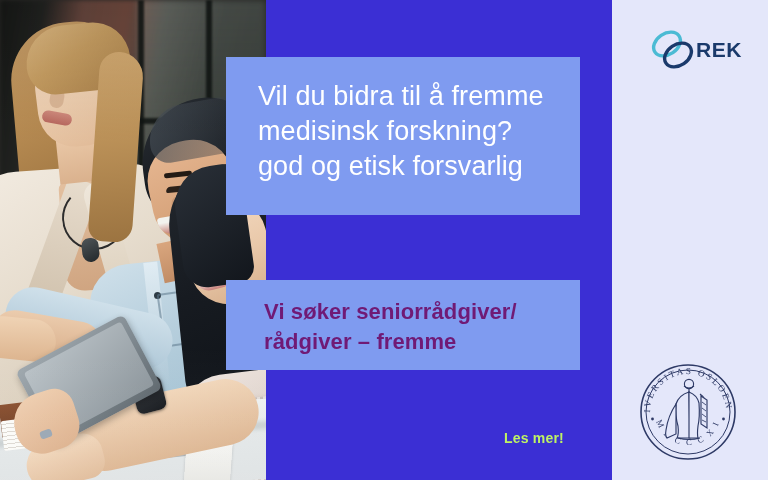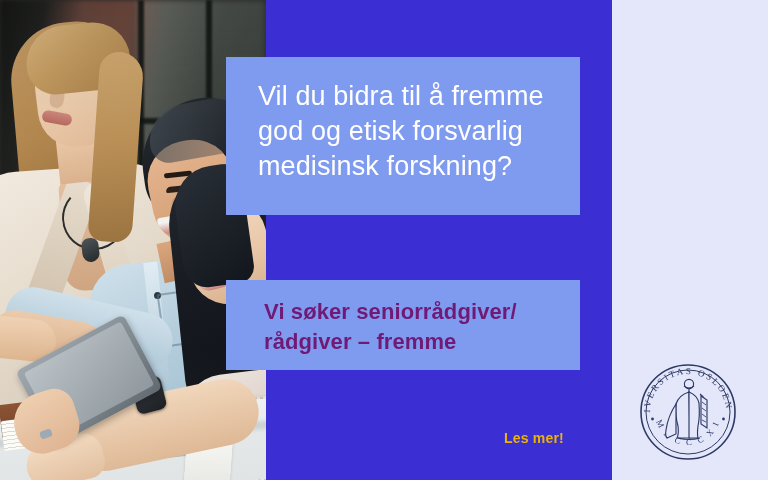"REK" div.rek-logo { html: none -> <div> <svg> <g> <ellipse></ellipse> <ellipse></ellipse> </g> <text>REK</text> </svg> </div> }
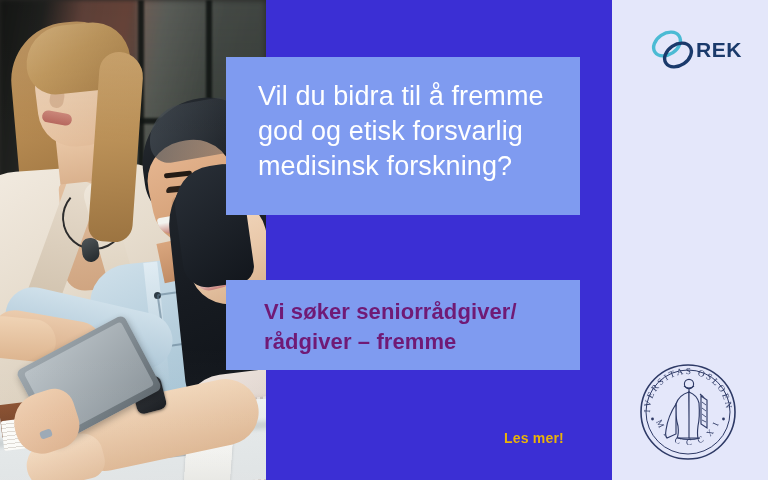"god og etisk forsvarlig" div.txt { order: before "medisinsk forskning?" -> after "medisinsk forskning?" }
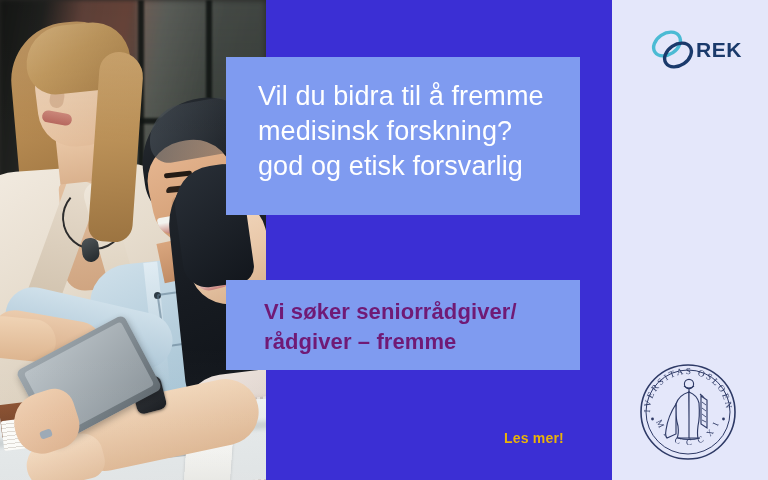"Les mer!" .cta { color: #eab308 -> #bef264 }
